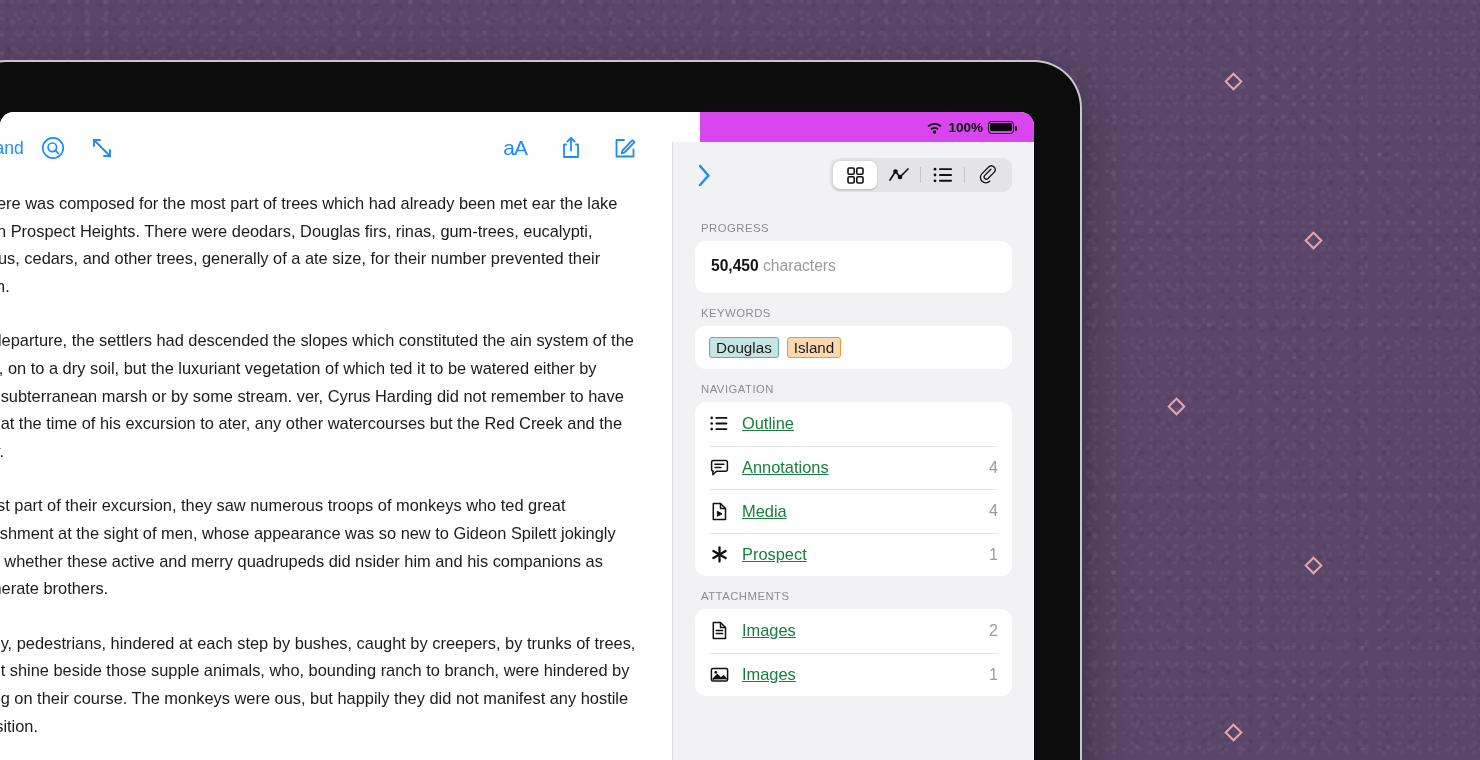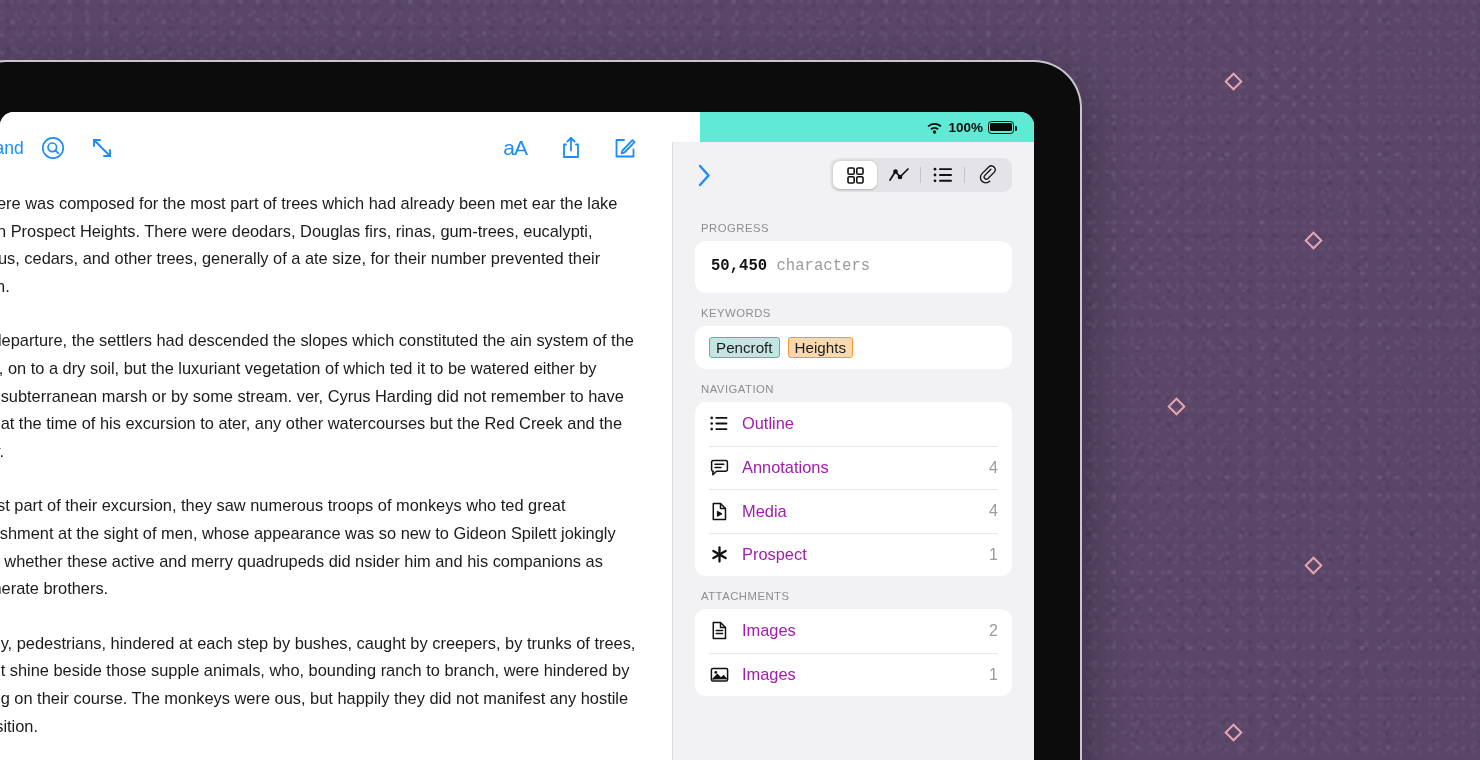"100%" #statusbar { background: #5eead4 -> #d946ef }
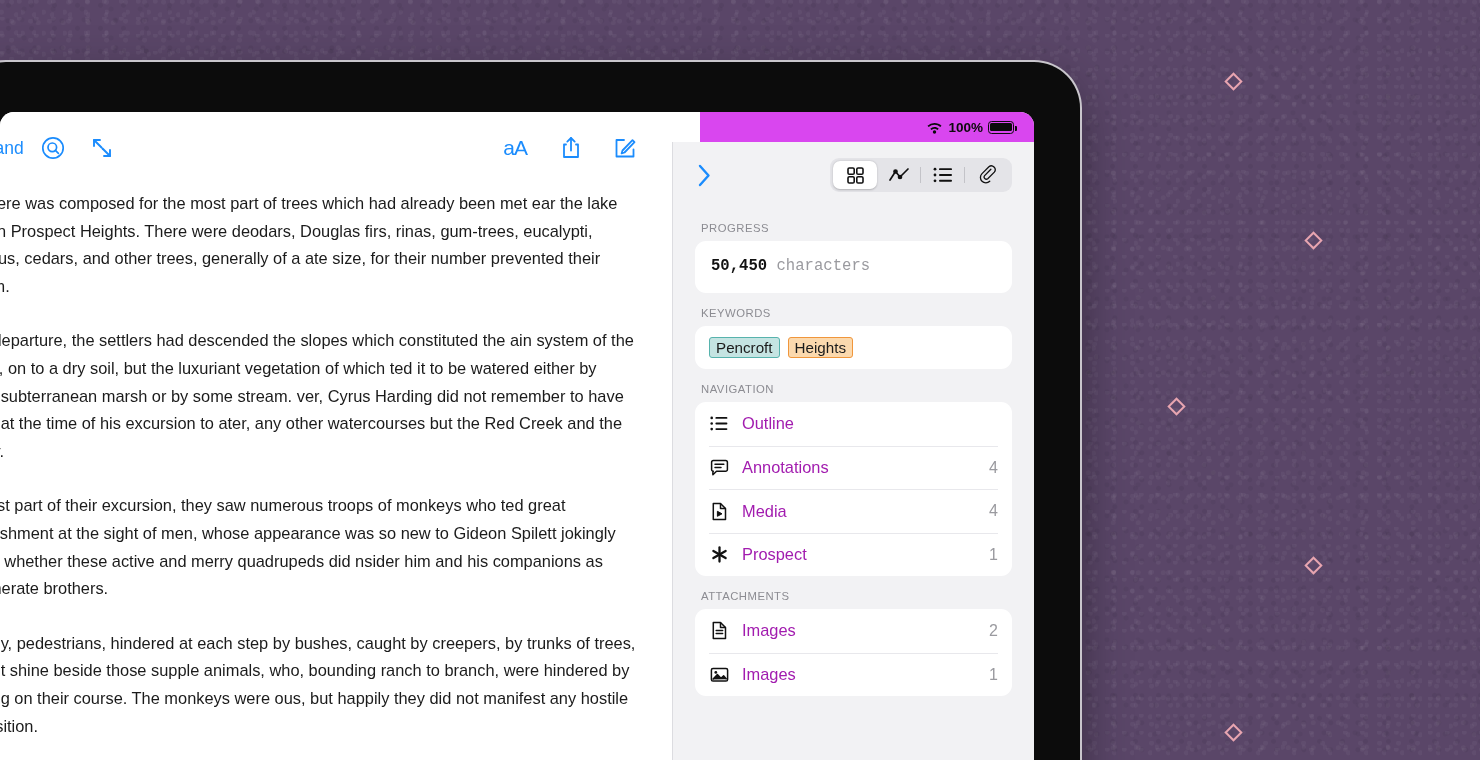"50,450 characters" #progress-card div { font-family: Liberation Mono, monospace -> none }
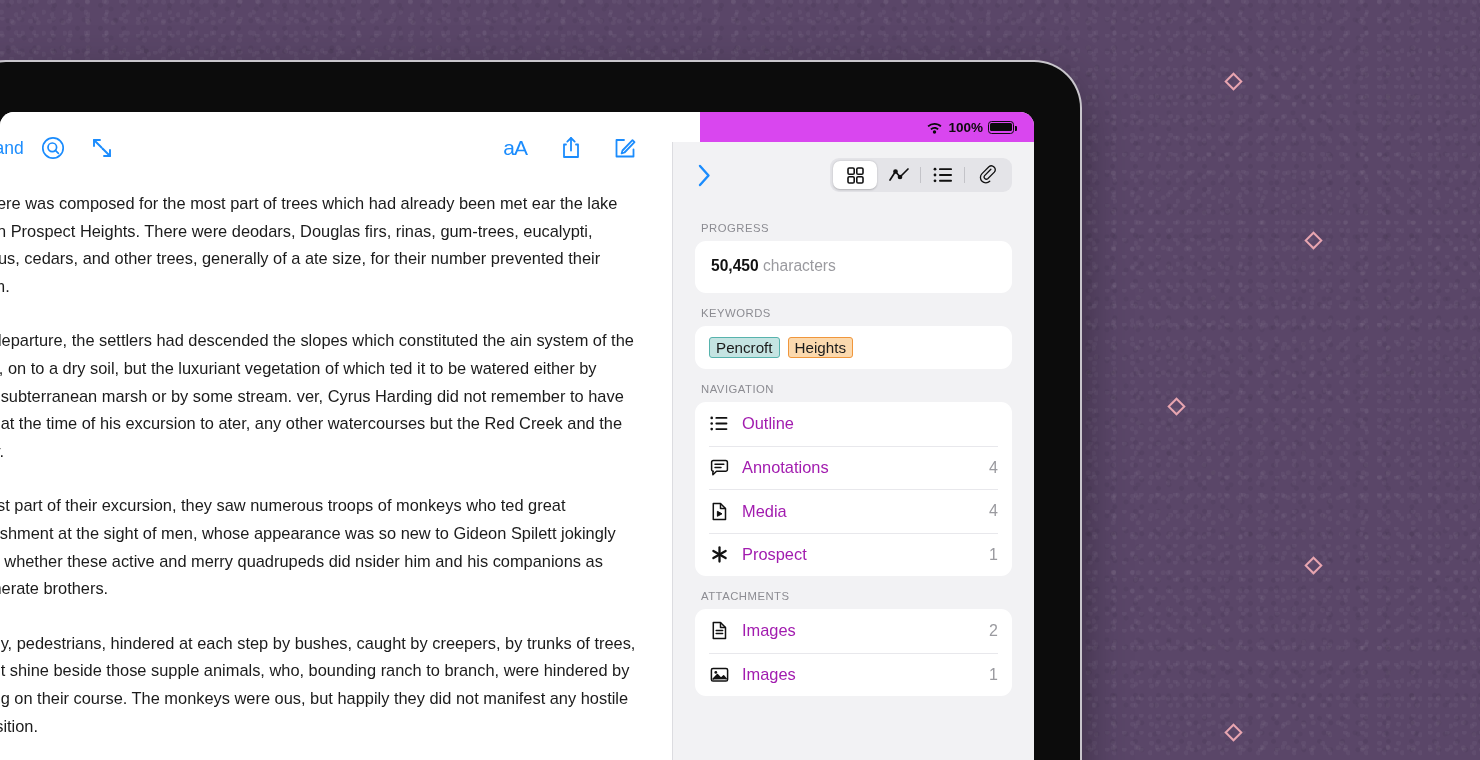"Pencroft" span.tag { text: Pencroft -> Douglas }
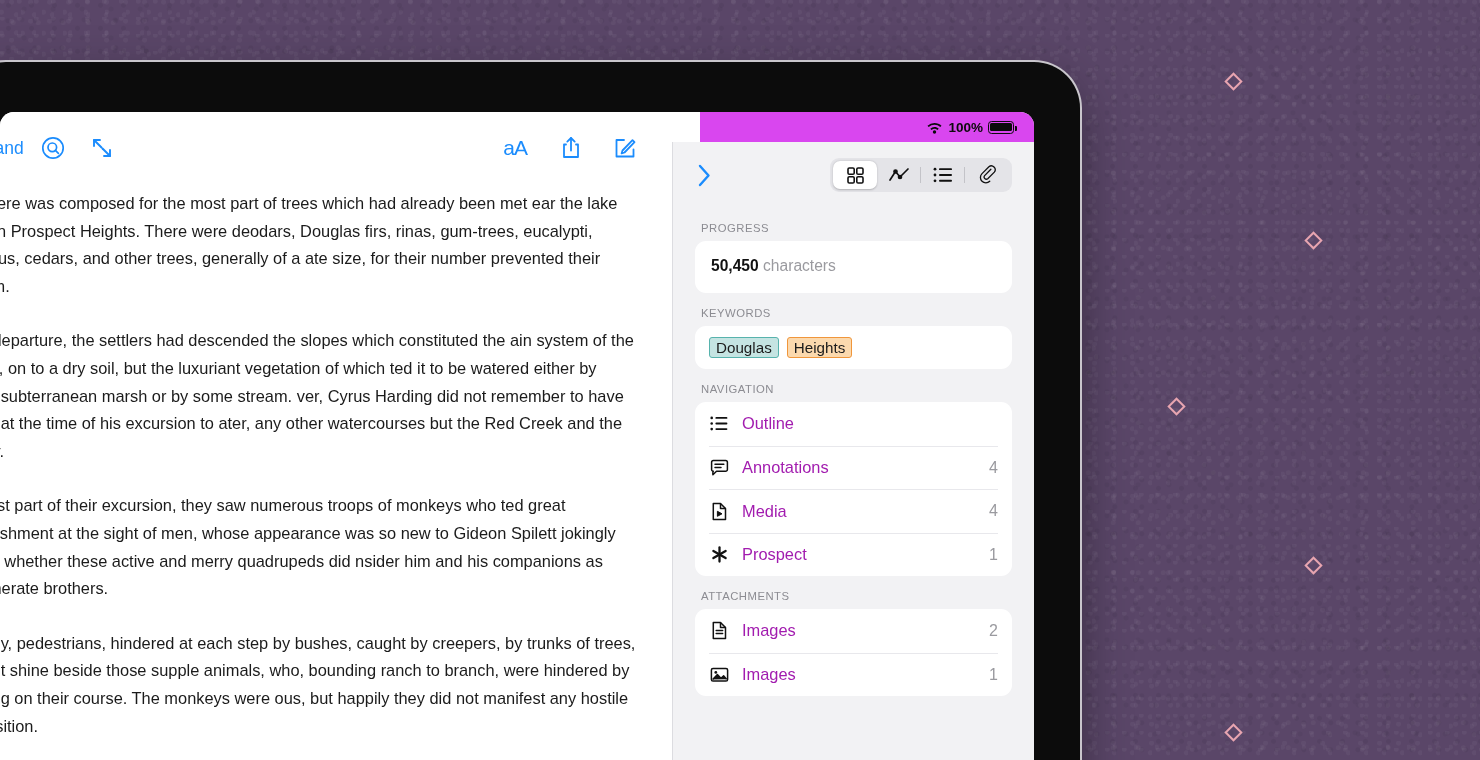"Heights" span.tag { text: Heights -> Island }
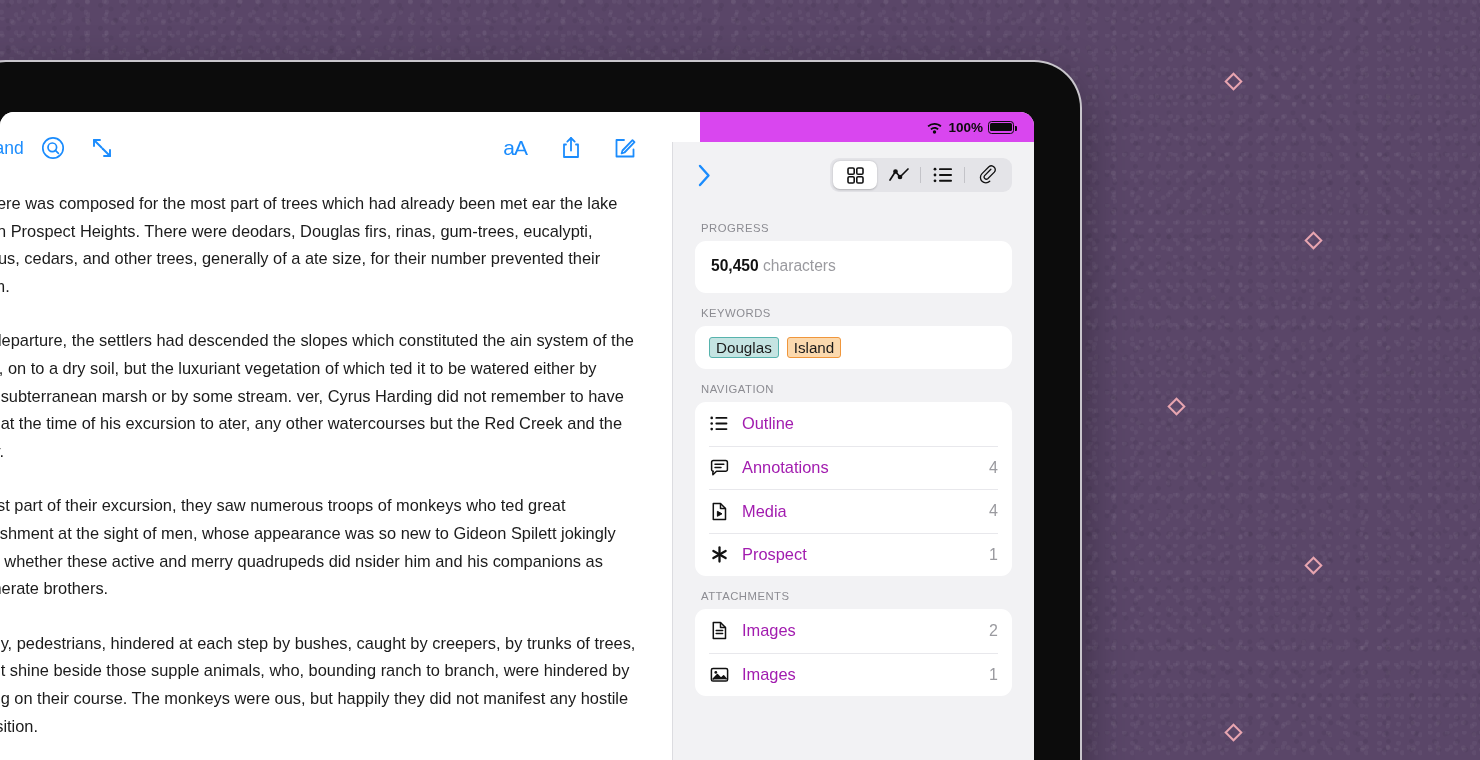"Outline" .row .lbl { color: #a21caf -> #15803d; text-decoration: none -> underline }
